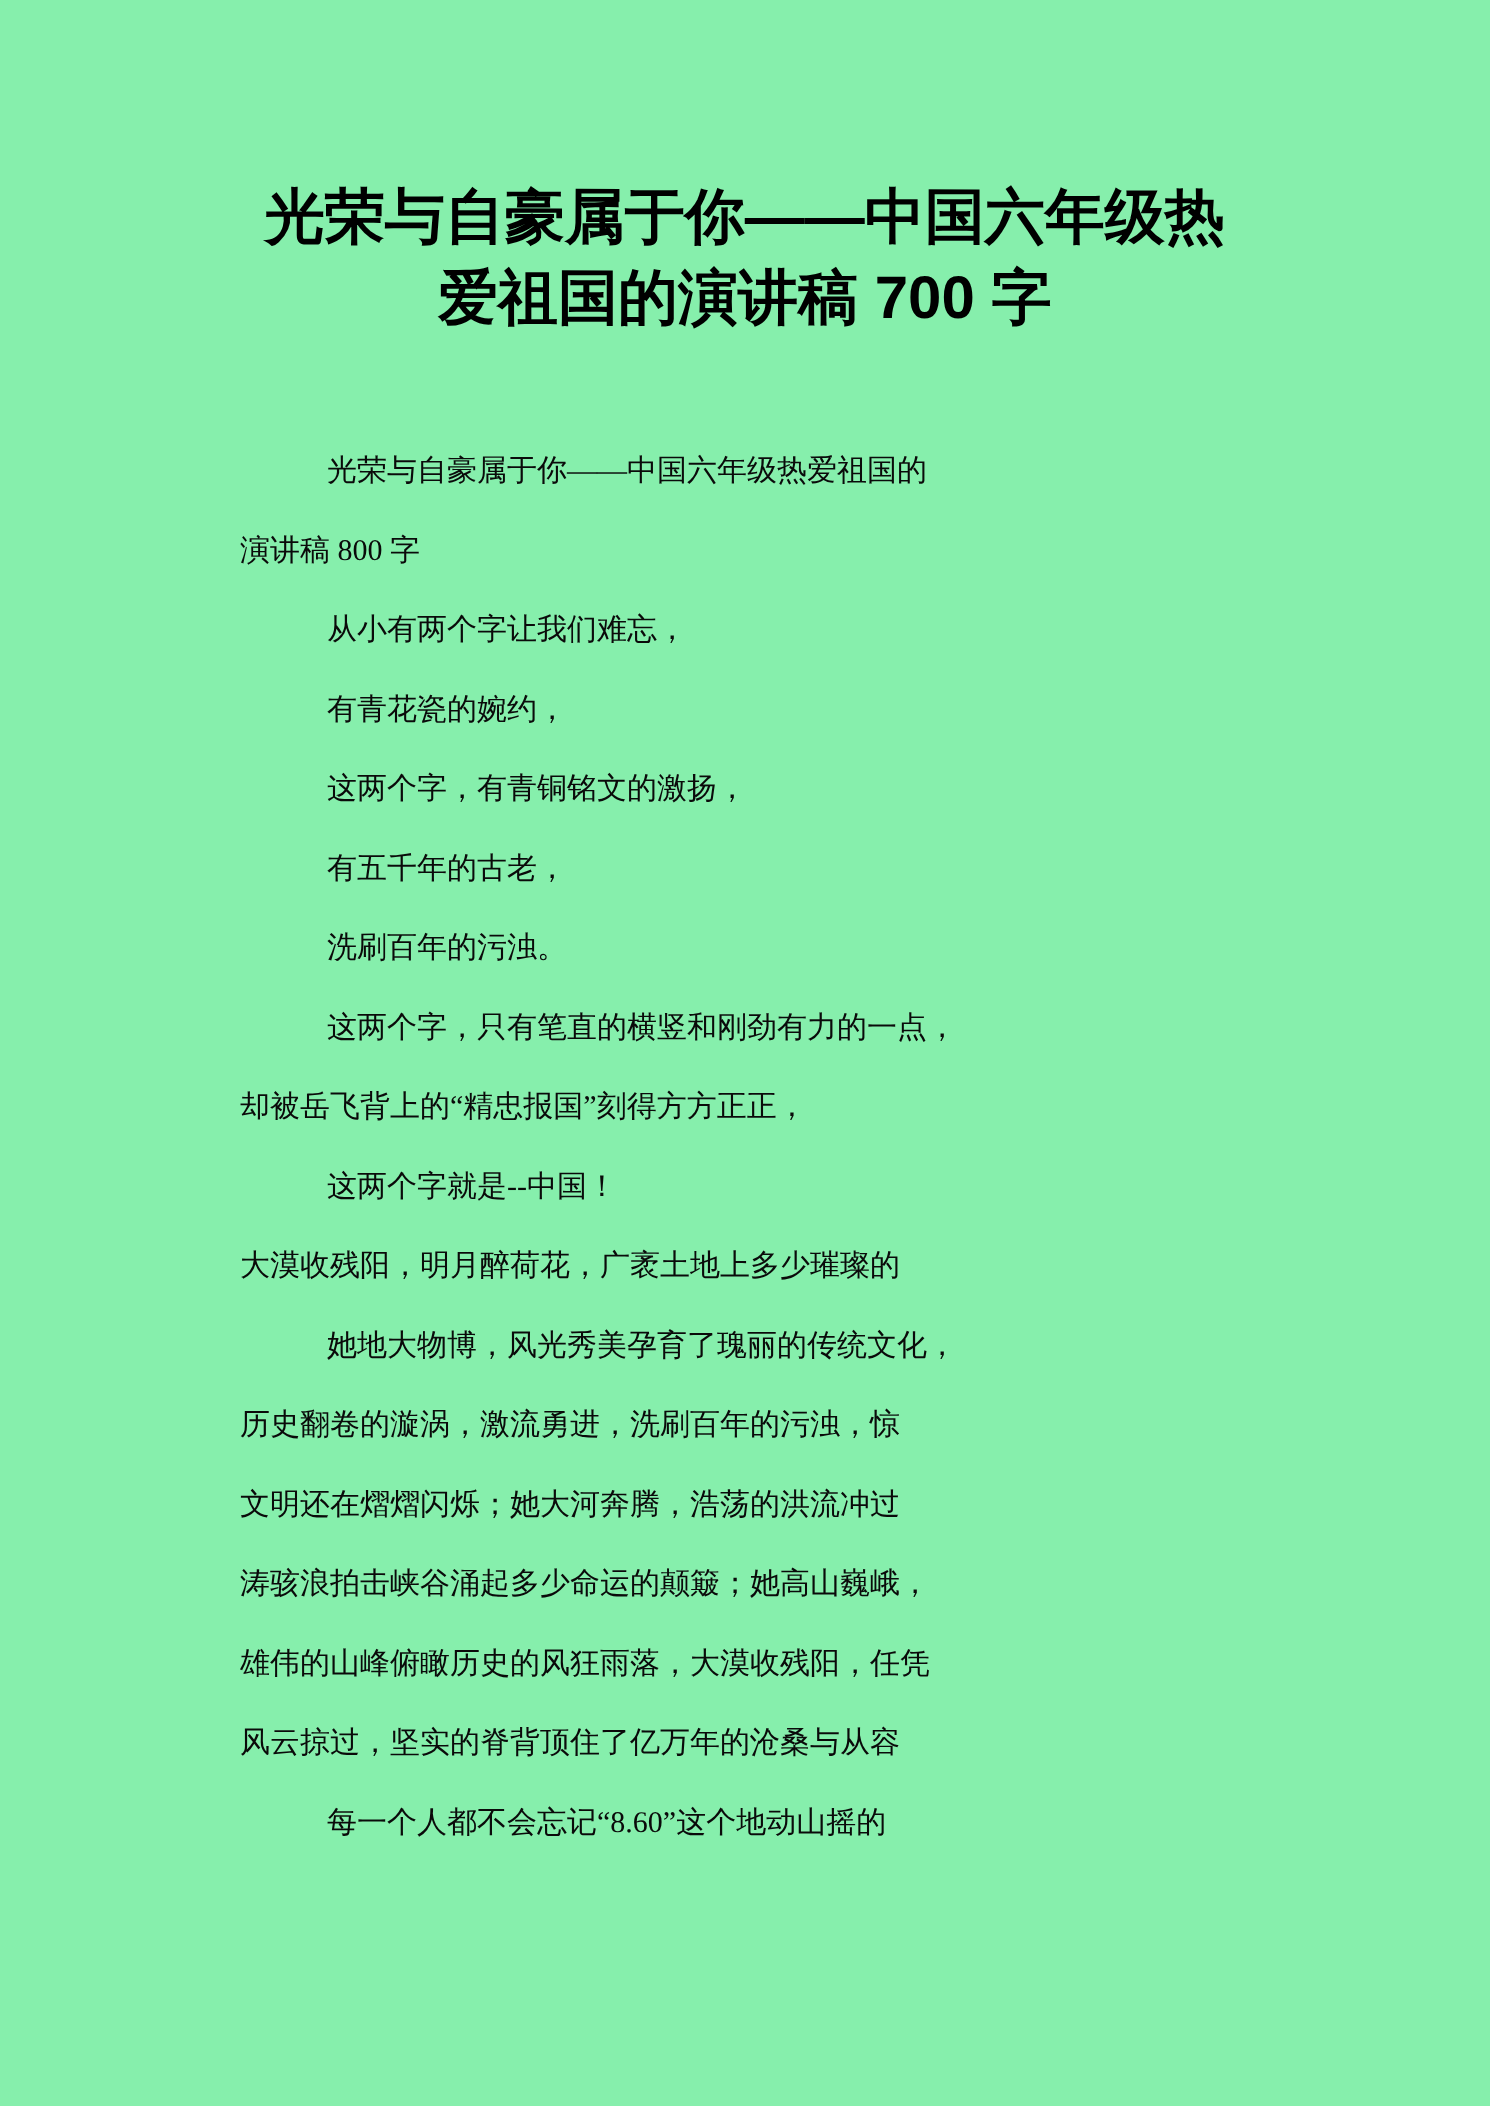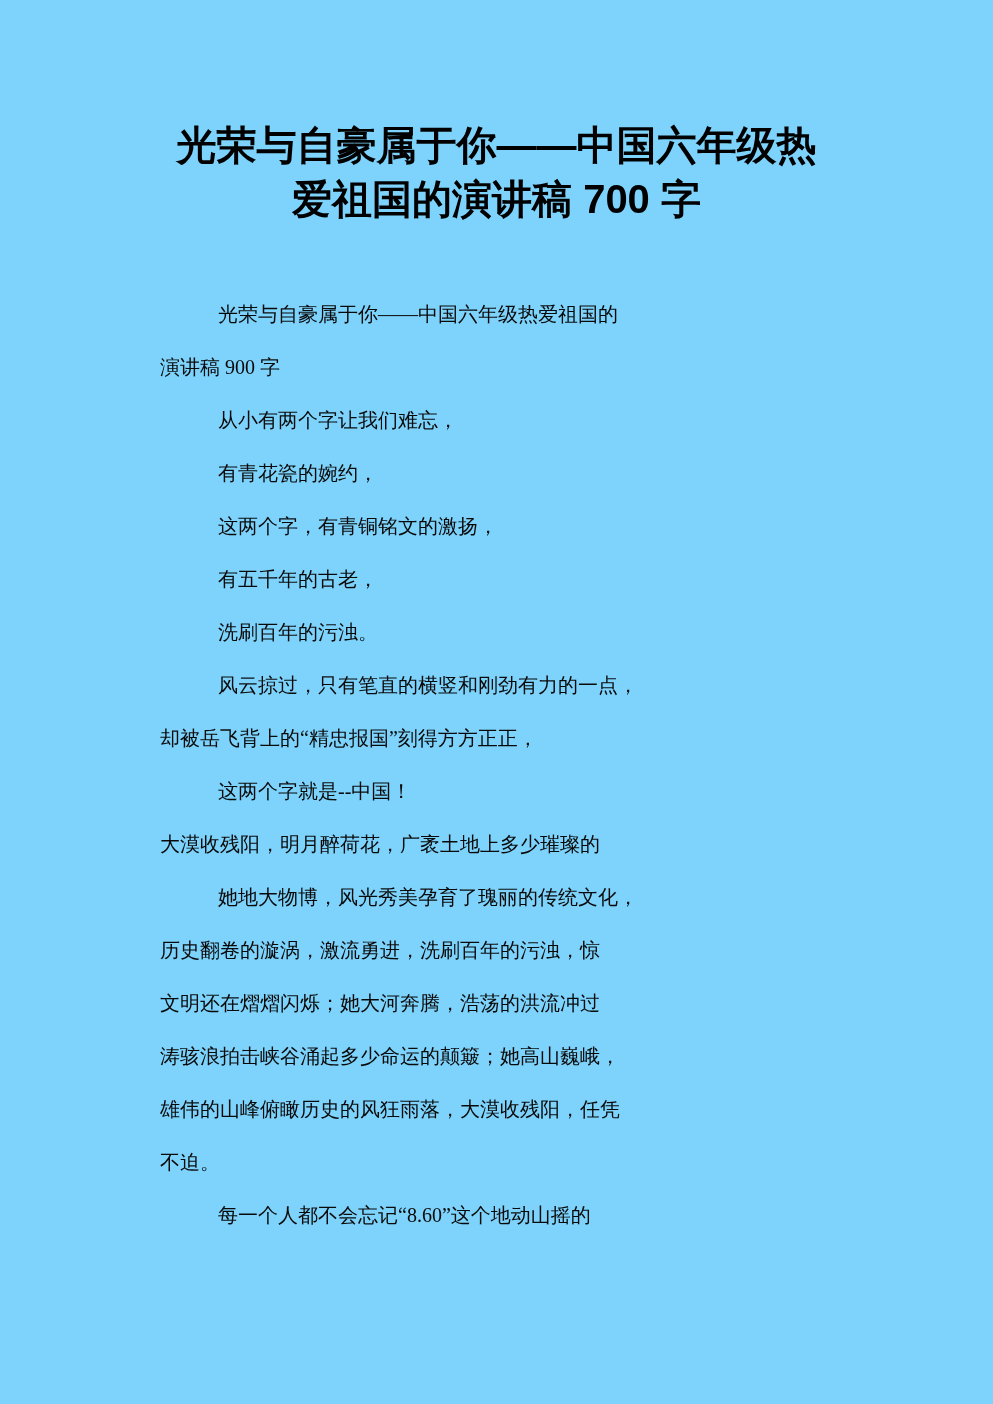"光荣与自豪属于你——中国六年级热" .page { background: #7dd3fc -> #86efac }
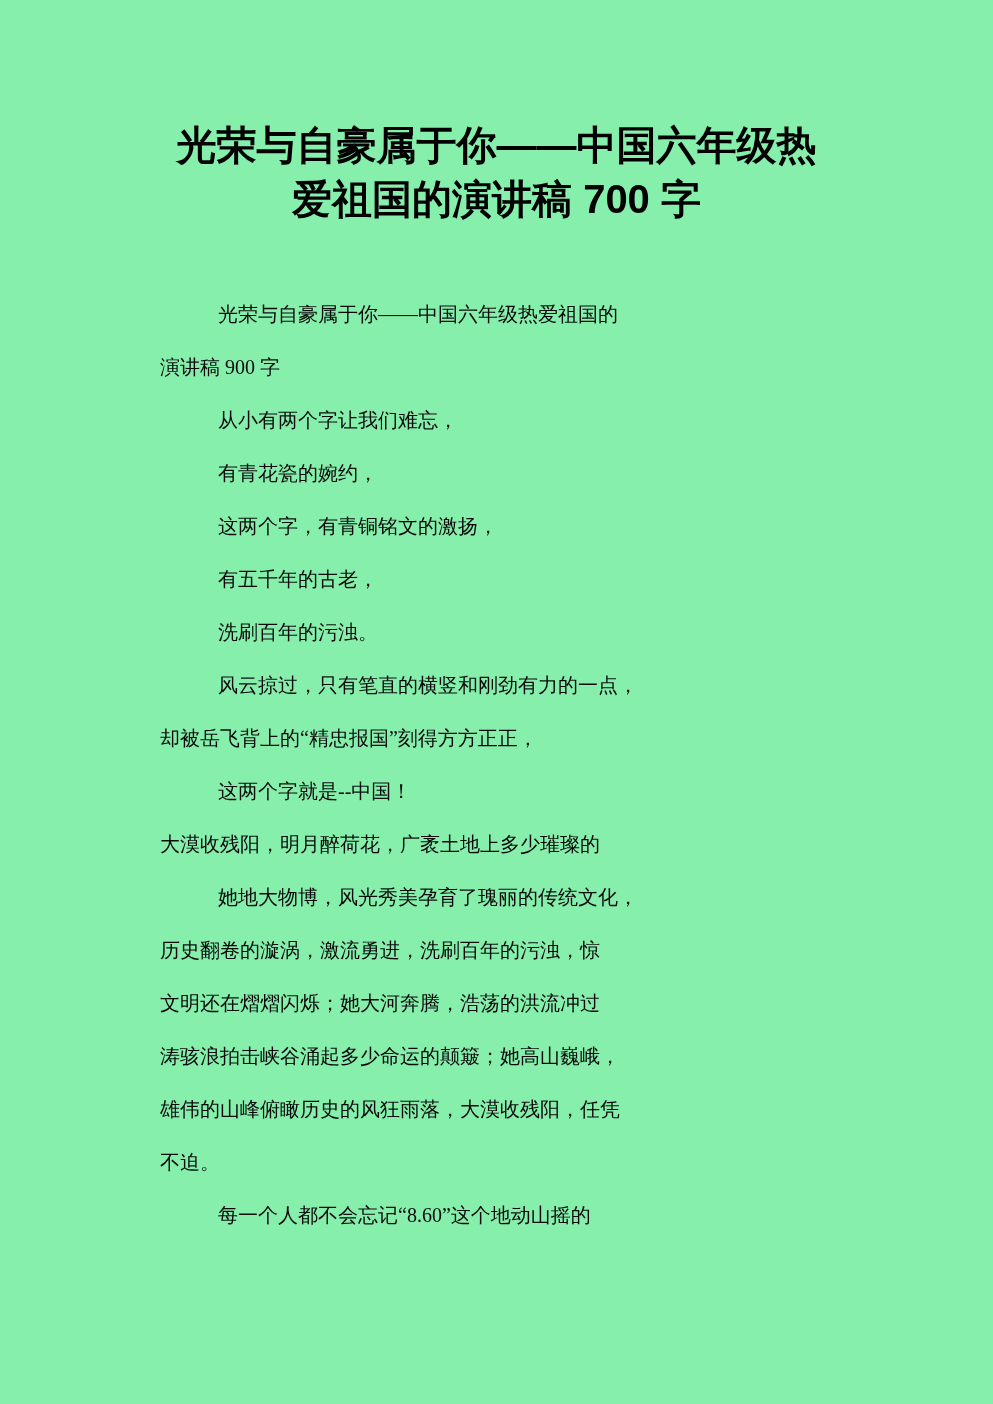"演讲稿 900 字" div.text-line { text: 900 -> 800 }
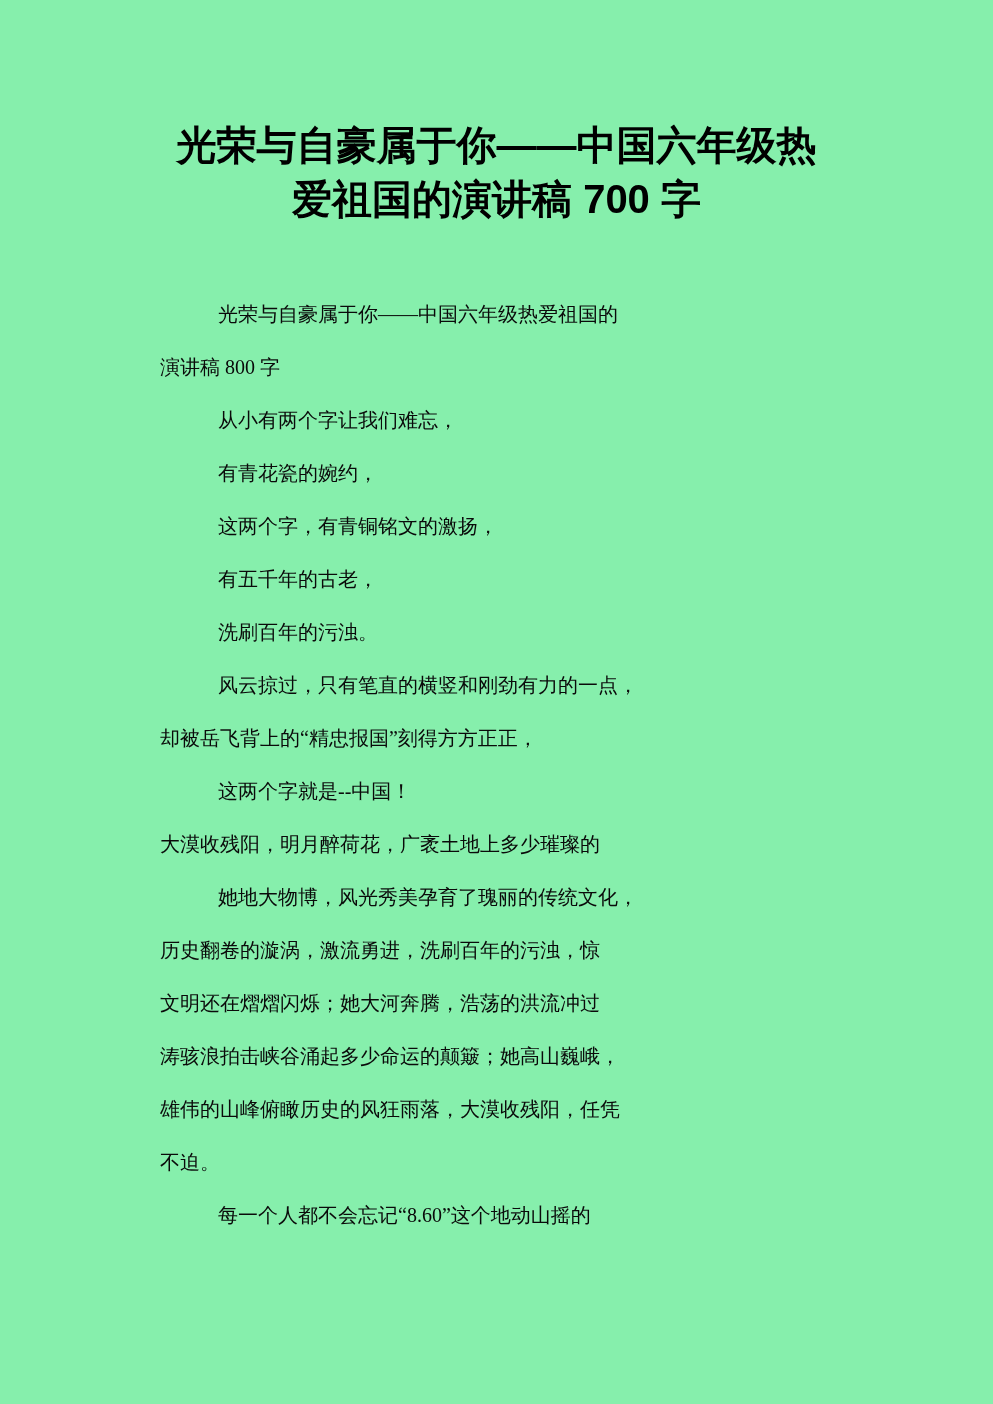"风云掠过，只有笔直的横竖和刚劲有力的一点，" div.text-line { text: 风云掠过 -> 这两个字 }
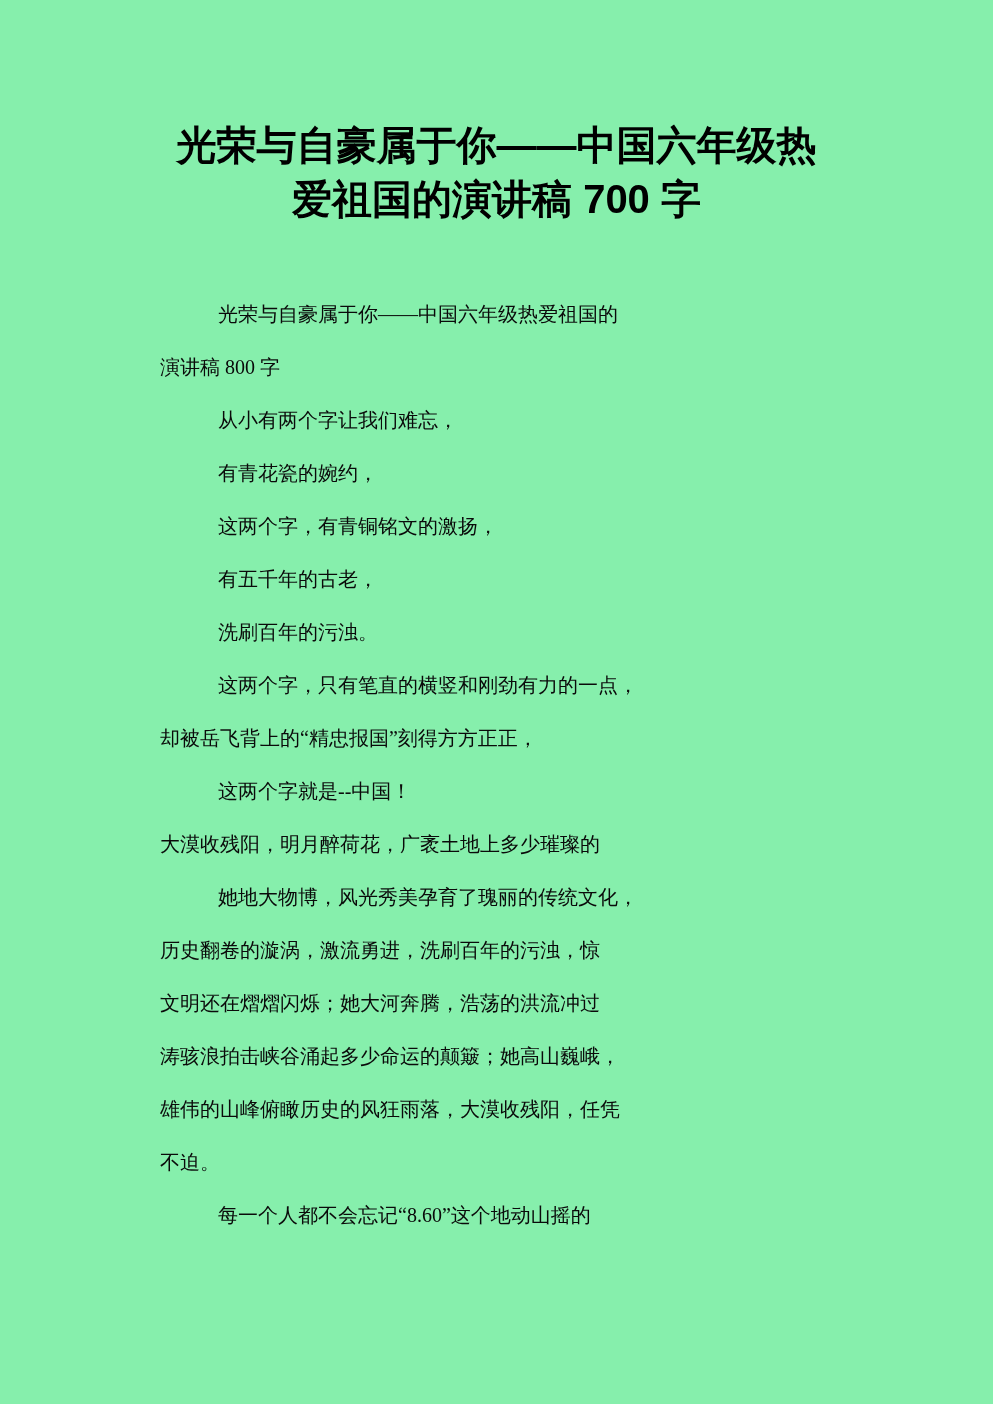"风云掠过，坚实的脊背顶住了亿万年的沧桑与从容" div.text-line { html: none -> <div>风云掠过，坚实的脊背顶住了亿万年的沧桑与从容</div> }
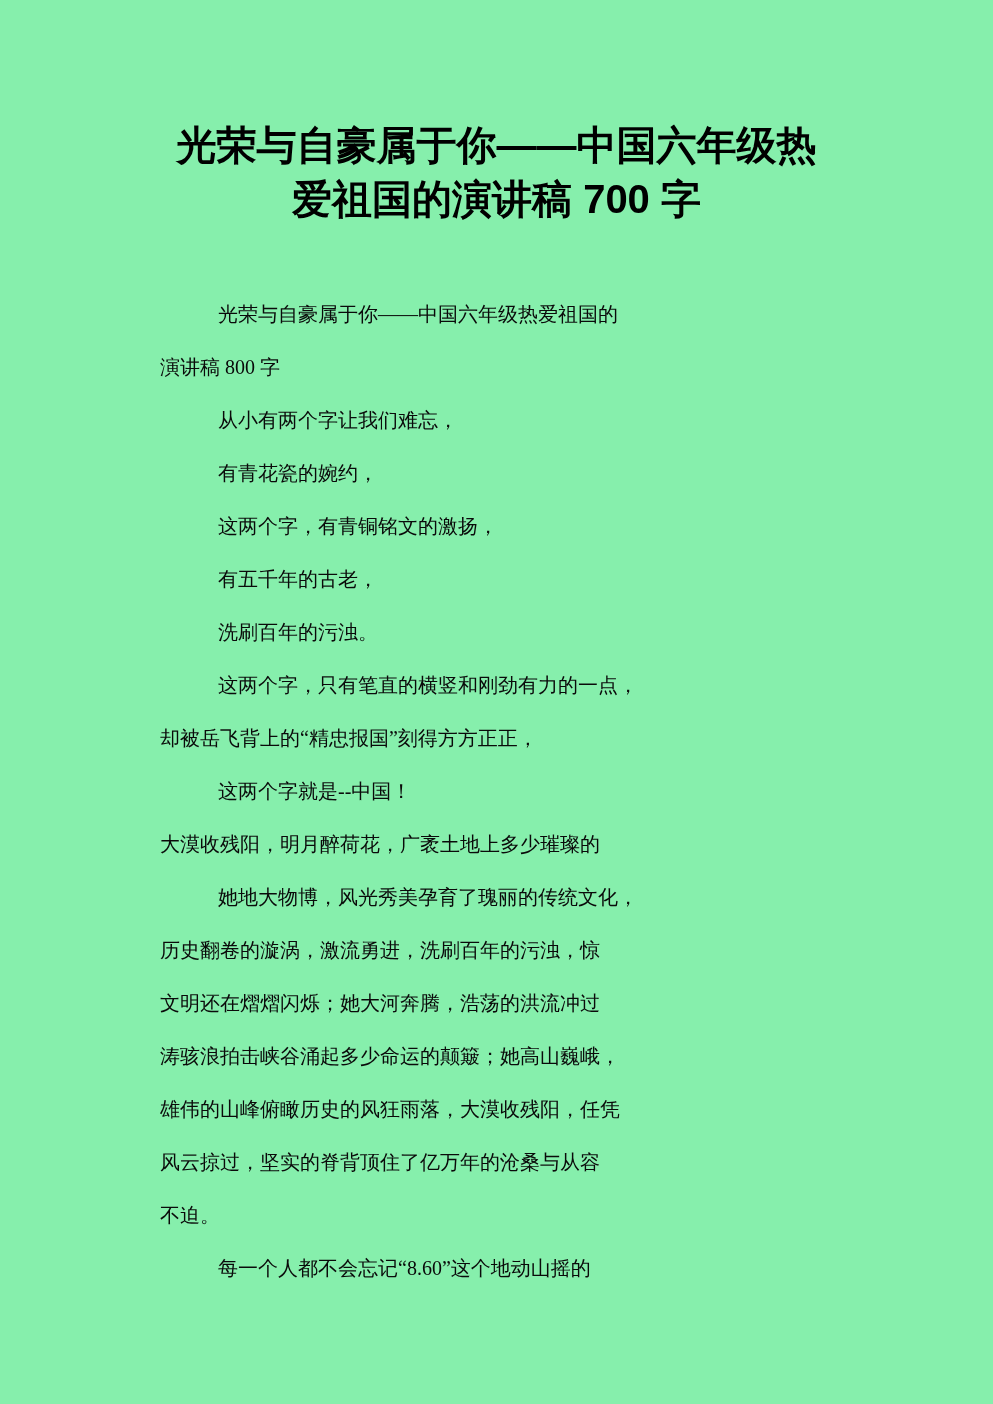"不迫。" div.text-line { html: <div>不迫。</div> -> none }
